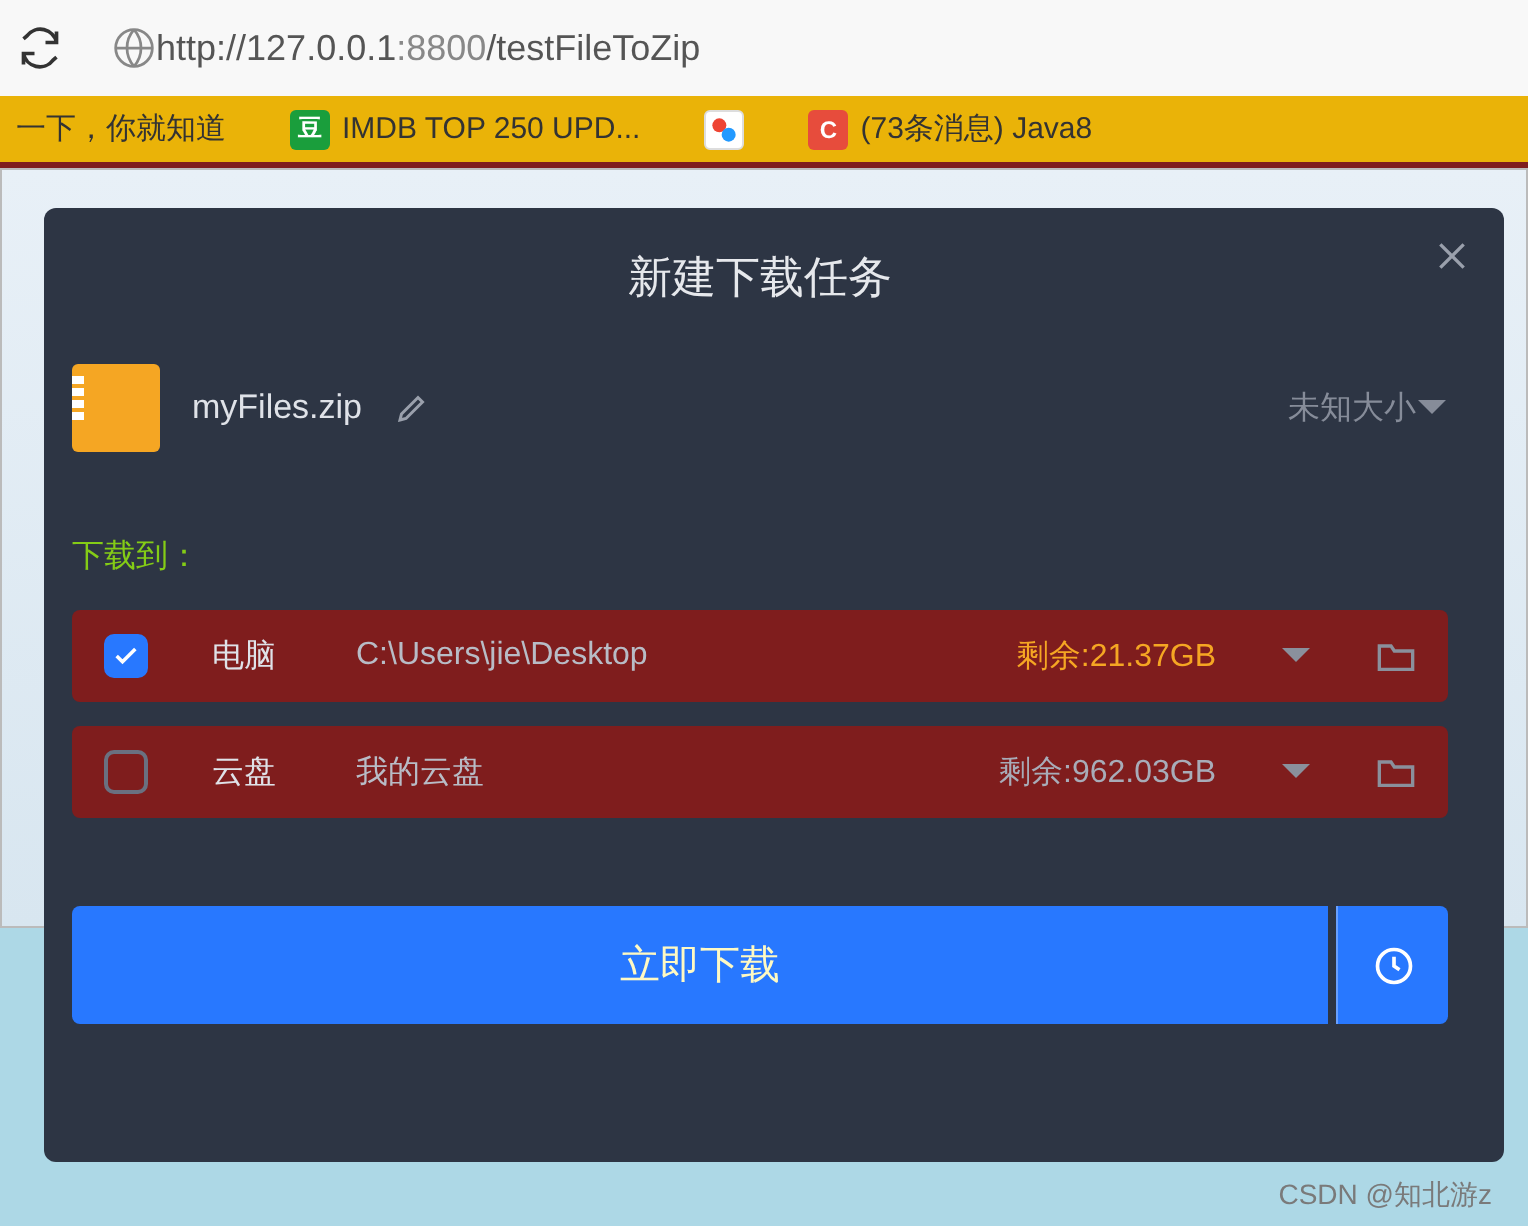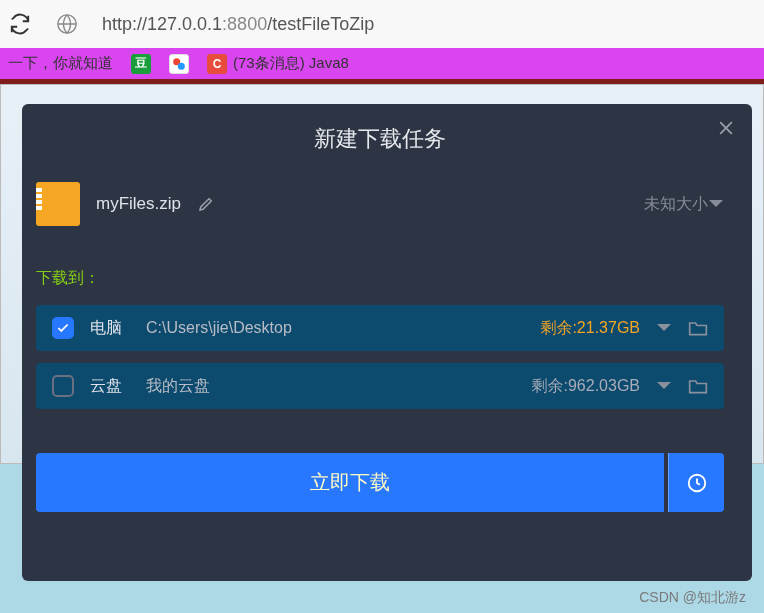"http://127.0.0.1:8800/testFileToZip" .url-box { gap: 24px -> 0 }
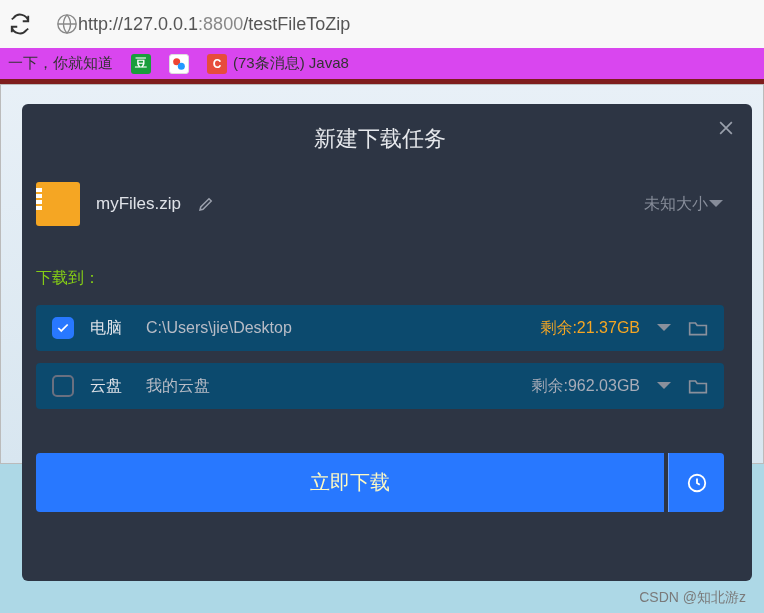"一下，你就知道" .bookmarks { background: #d946ef -> #eab308; border-bottom: 5px solid #7f1d1d -> 3px solid #7f1d1d; gap: 18px -> 32px }
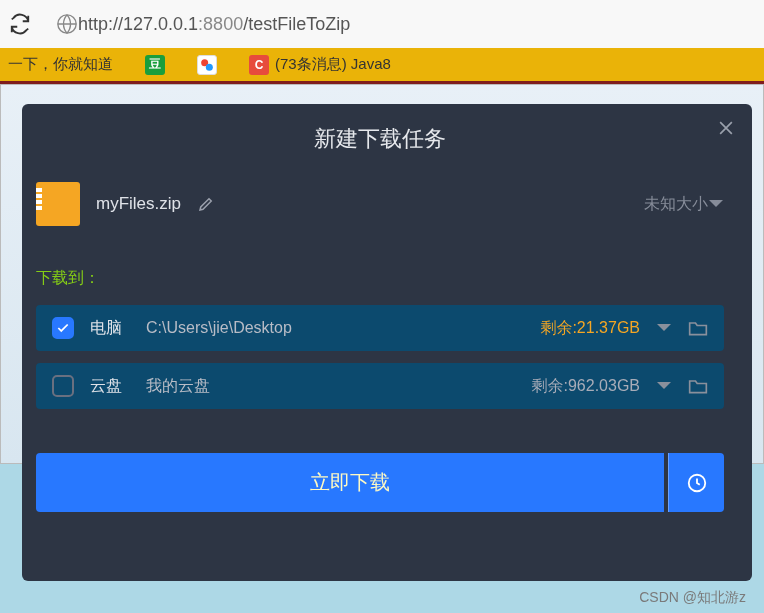"IMDB TOP 250 UPD..." span { html: none -> <span>IMDB TOP 250 UPD...</span> }
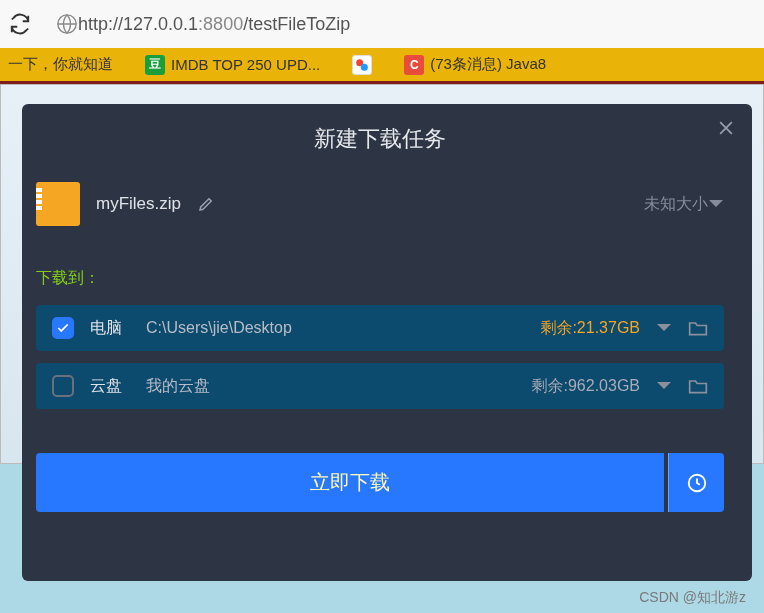"电脑" .dest-row { background: #0c4a6e -> #7f1d1d; gap: 16px -> 32px }
